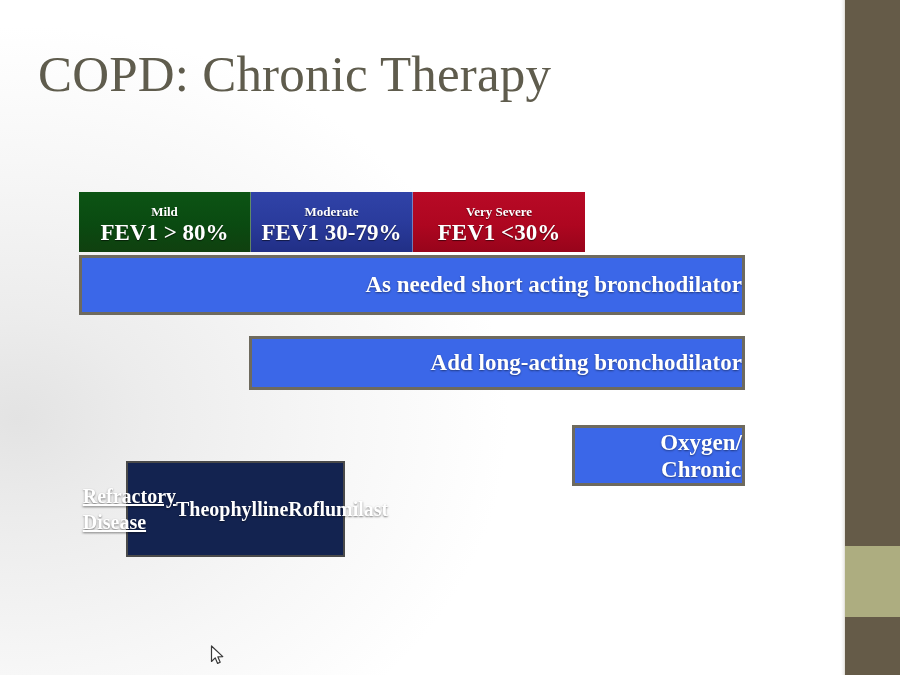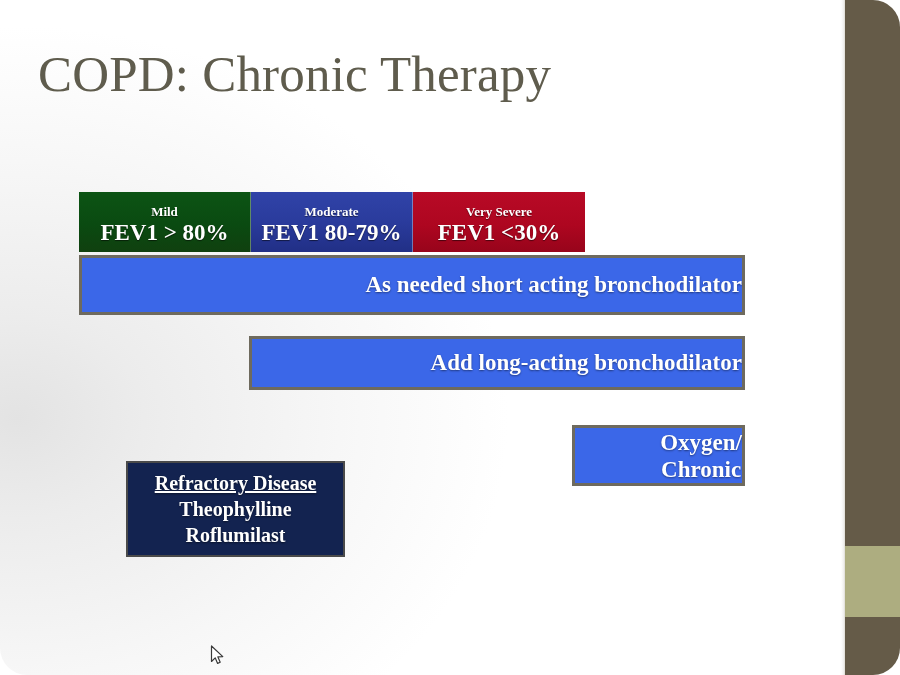"COPD: Chronic Therapy" #slide { border-radius: 27px -> none }
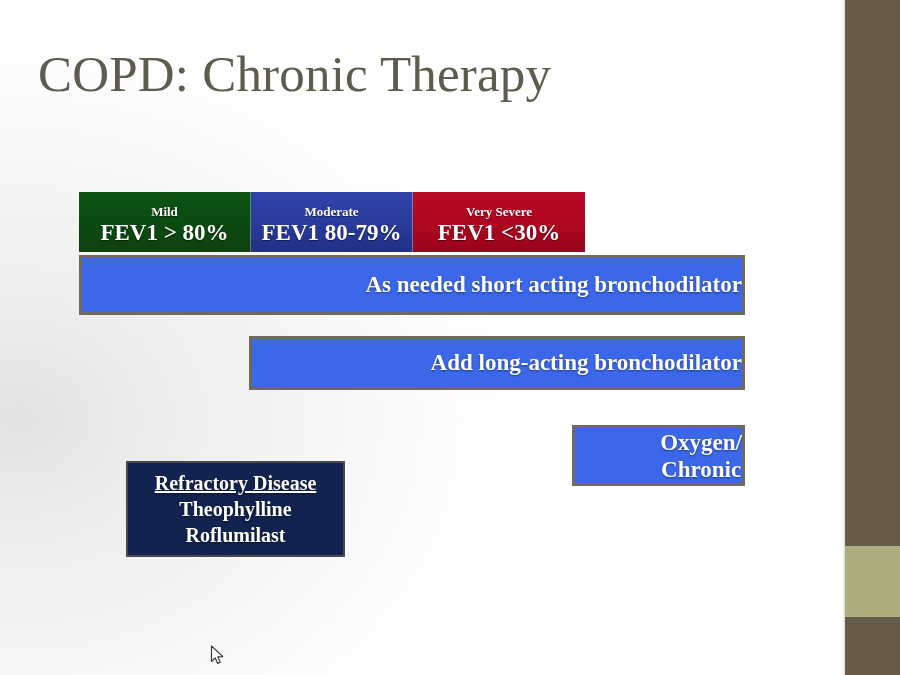"FEV1 80-79%" span.sev-fev { text: 80-79% -> 30-79% }
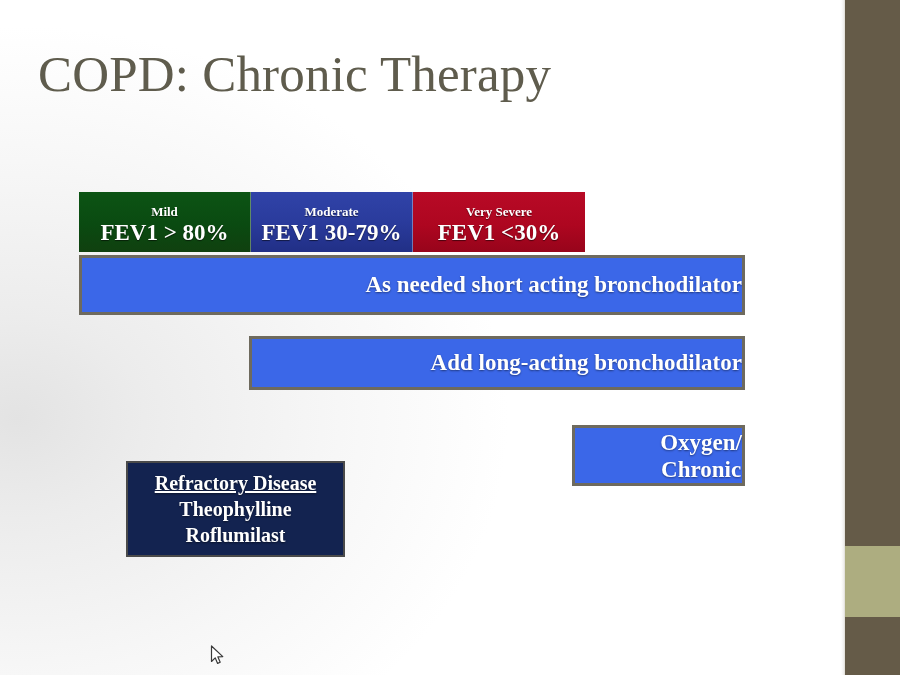"Refractory Disease" #refractory-box { flex-direction: column -> none }
